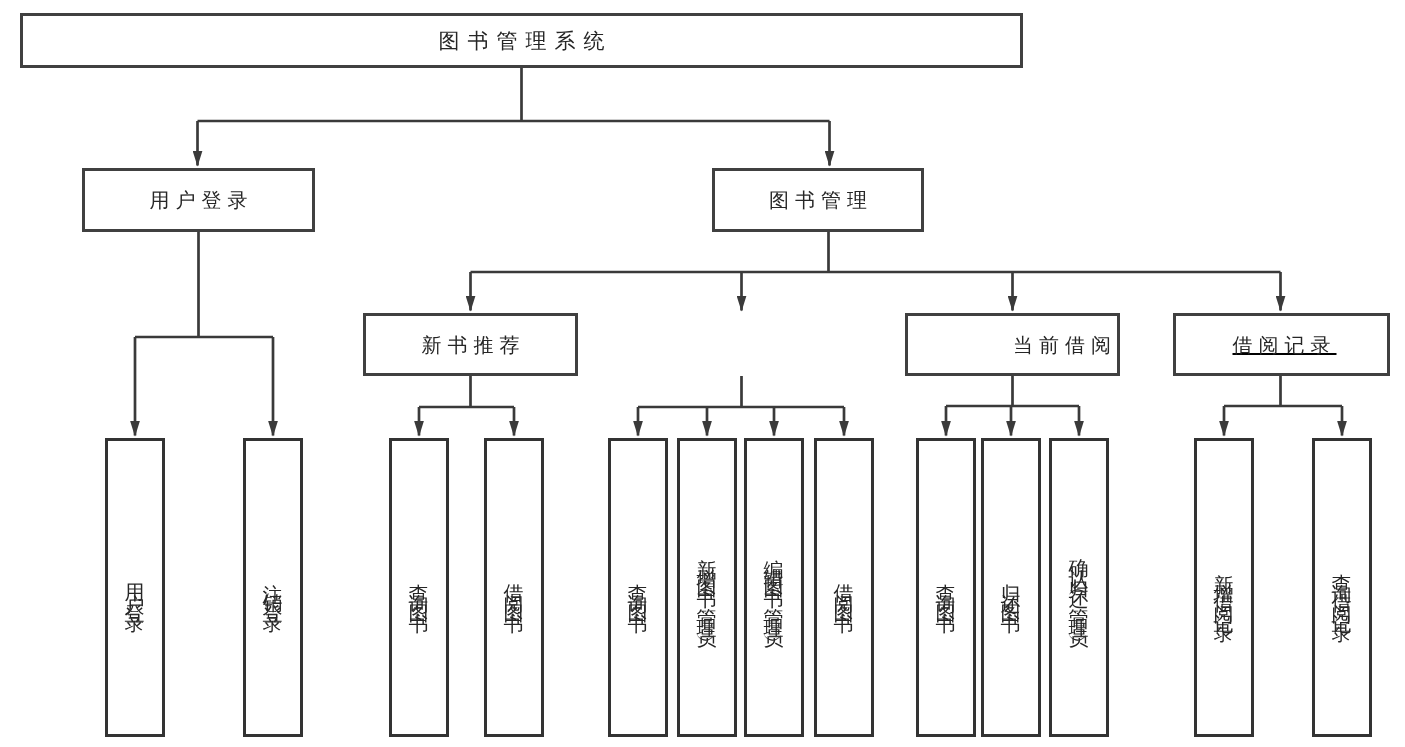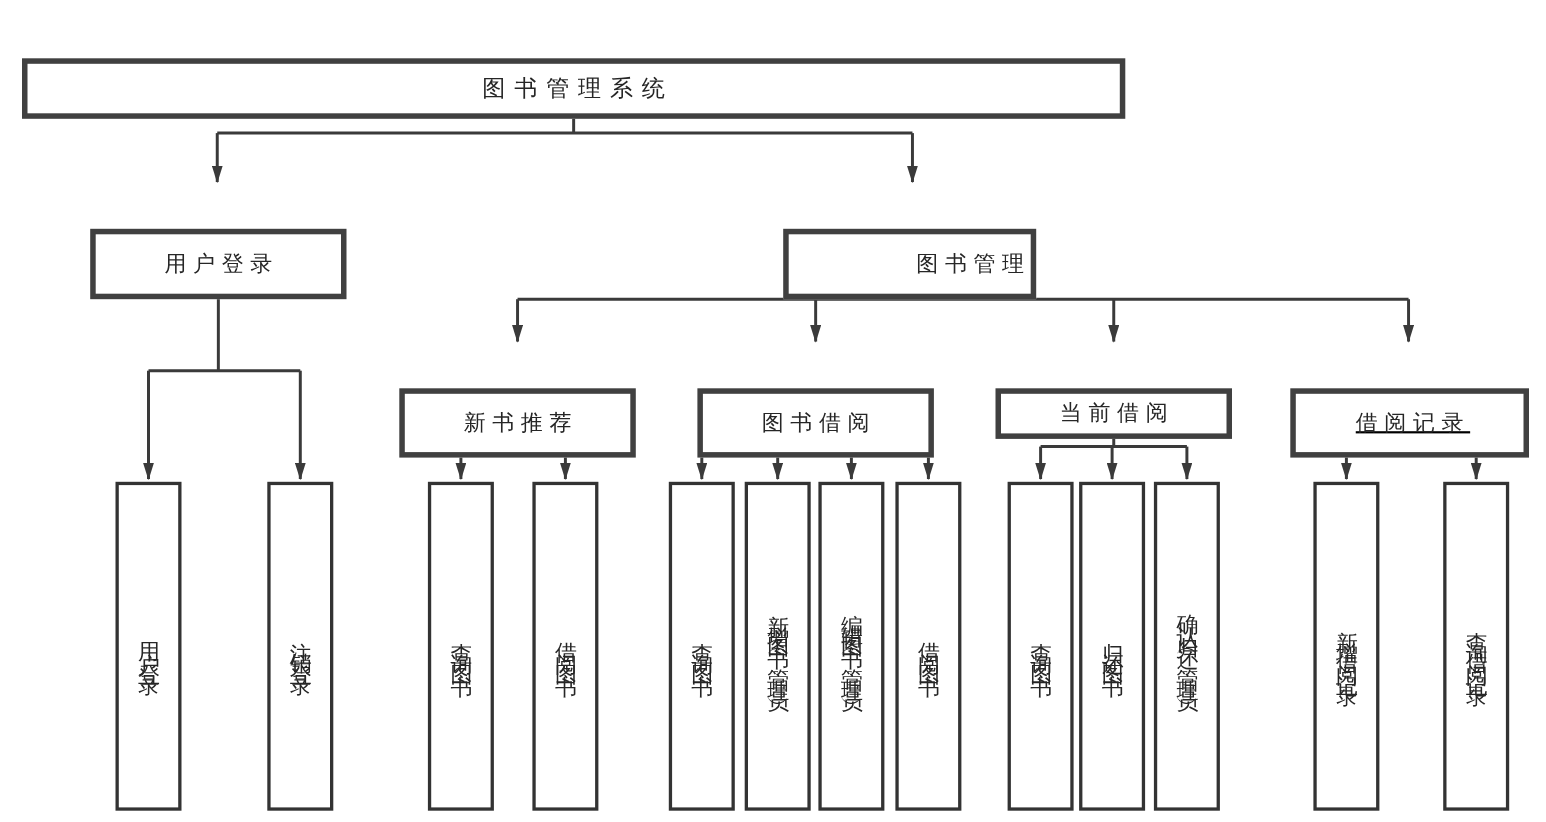"图书管理系统" .hbox { border: 5px solid #404040 -> 3px solid #404040; margin-top: 40px -> none }
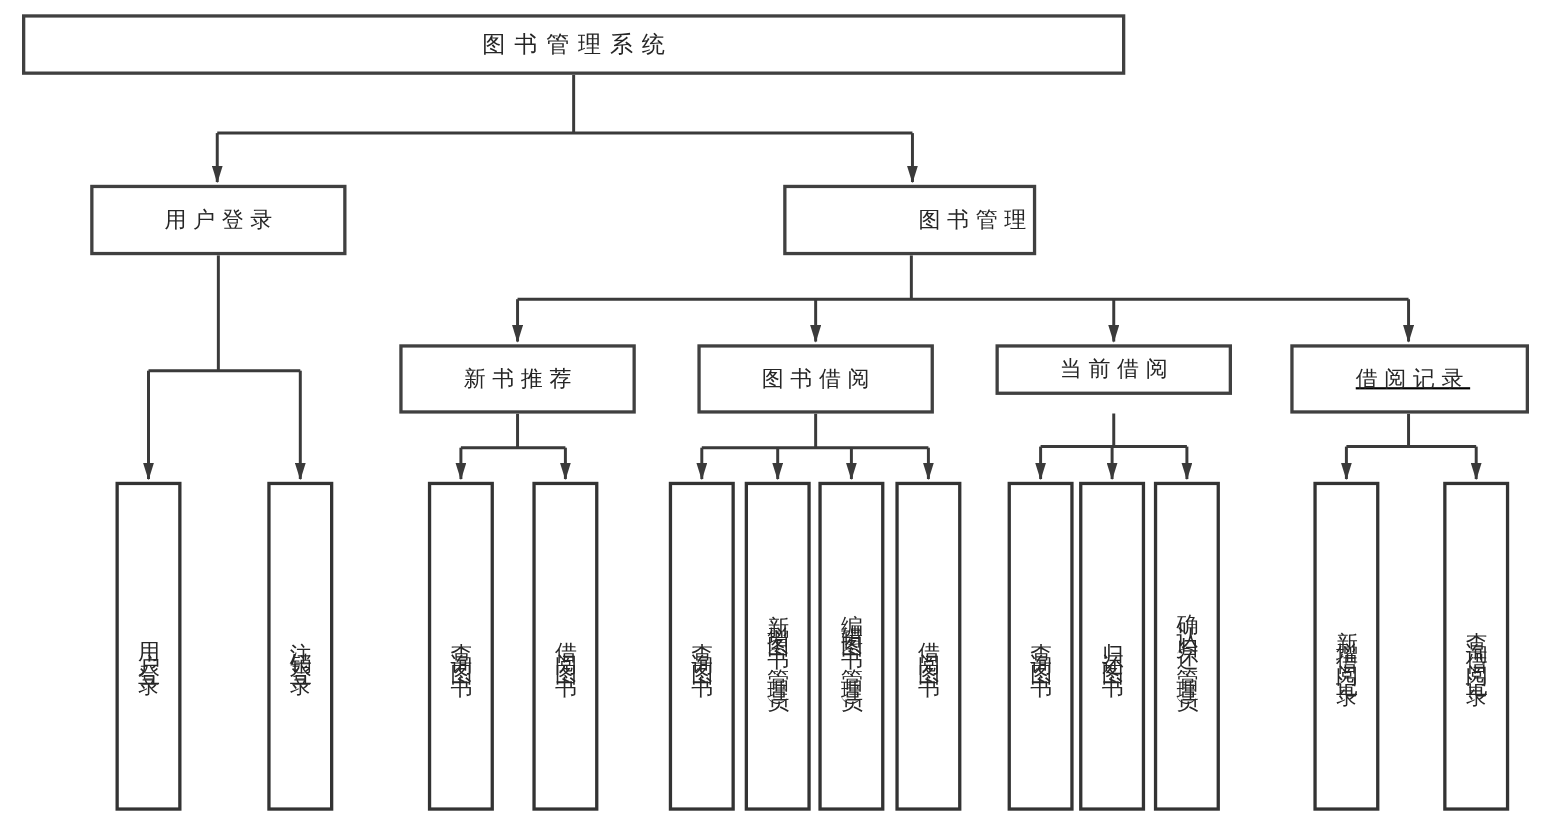"图书管理" div.hbox { justify-content: flex-end -> none; width: 230px -> 212px }
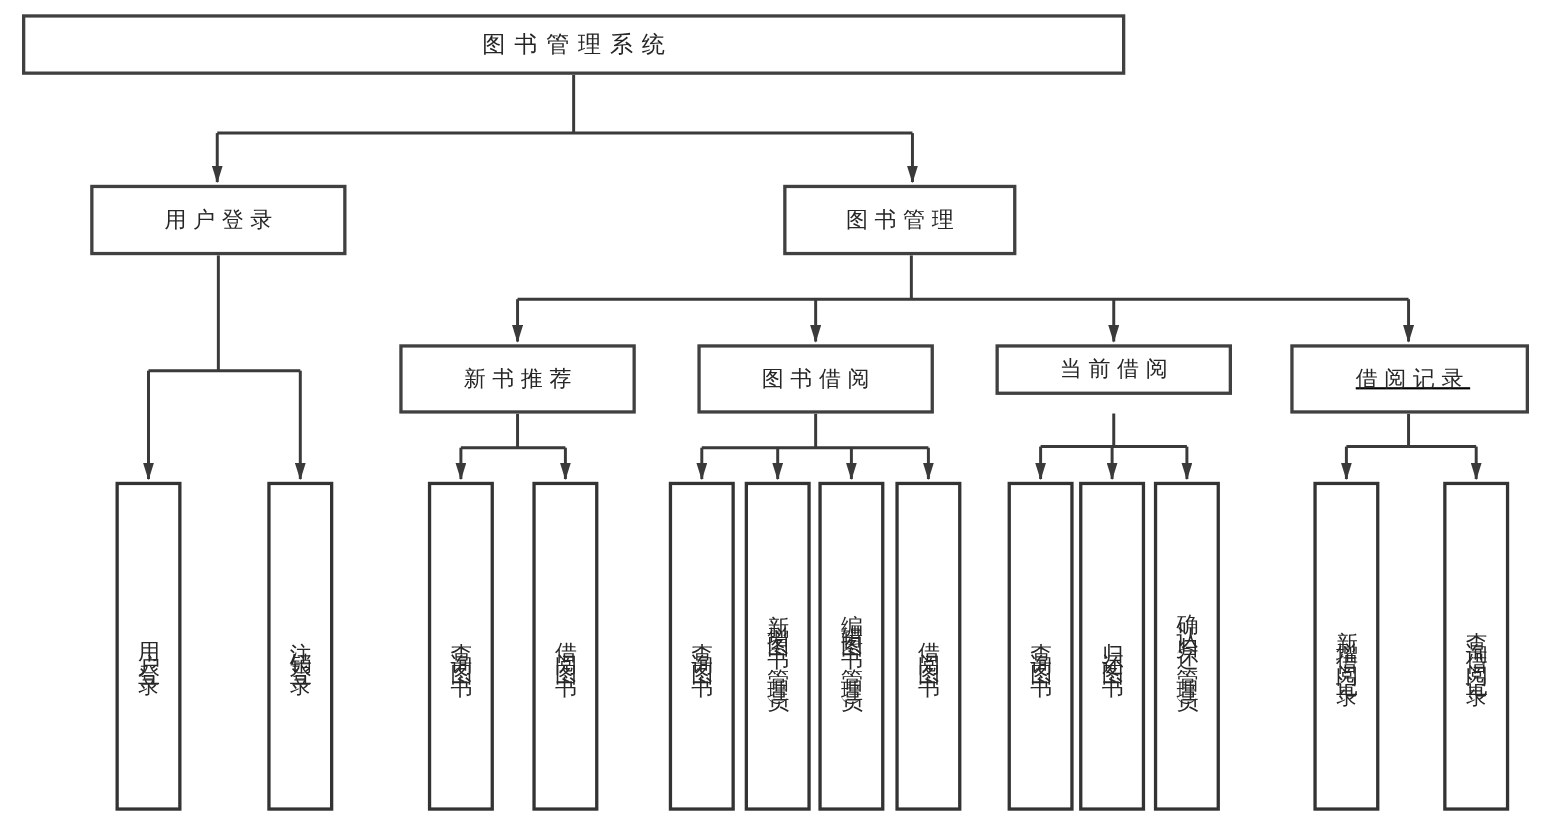"图书借阅" div.hbox { html: <div> <span>图书借阅</span> </div> -> none }
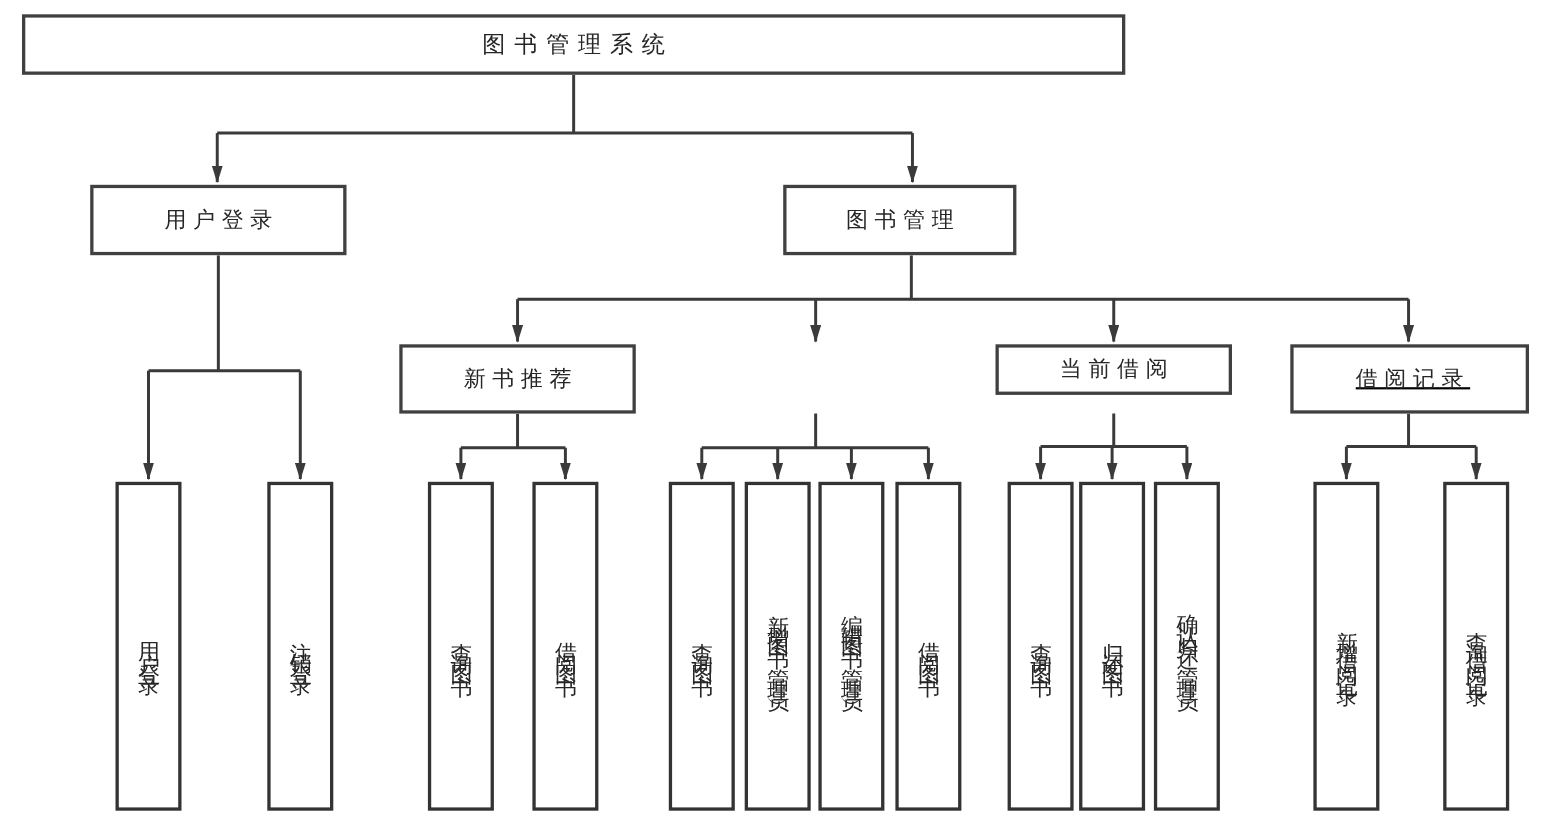"当前借阅" div.hbox { height: 46px -> 63px; justify-content: none -> flex-end }
